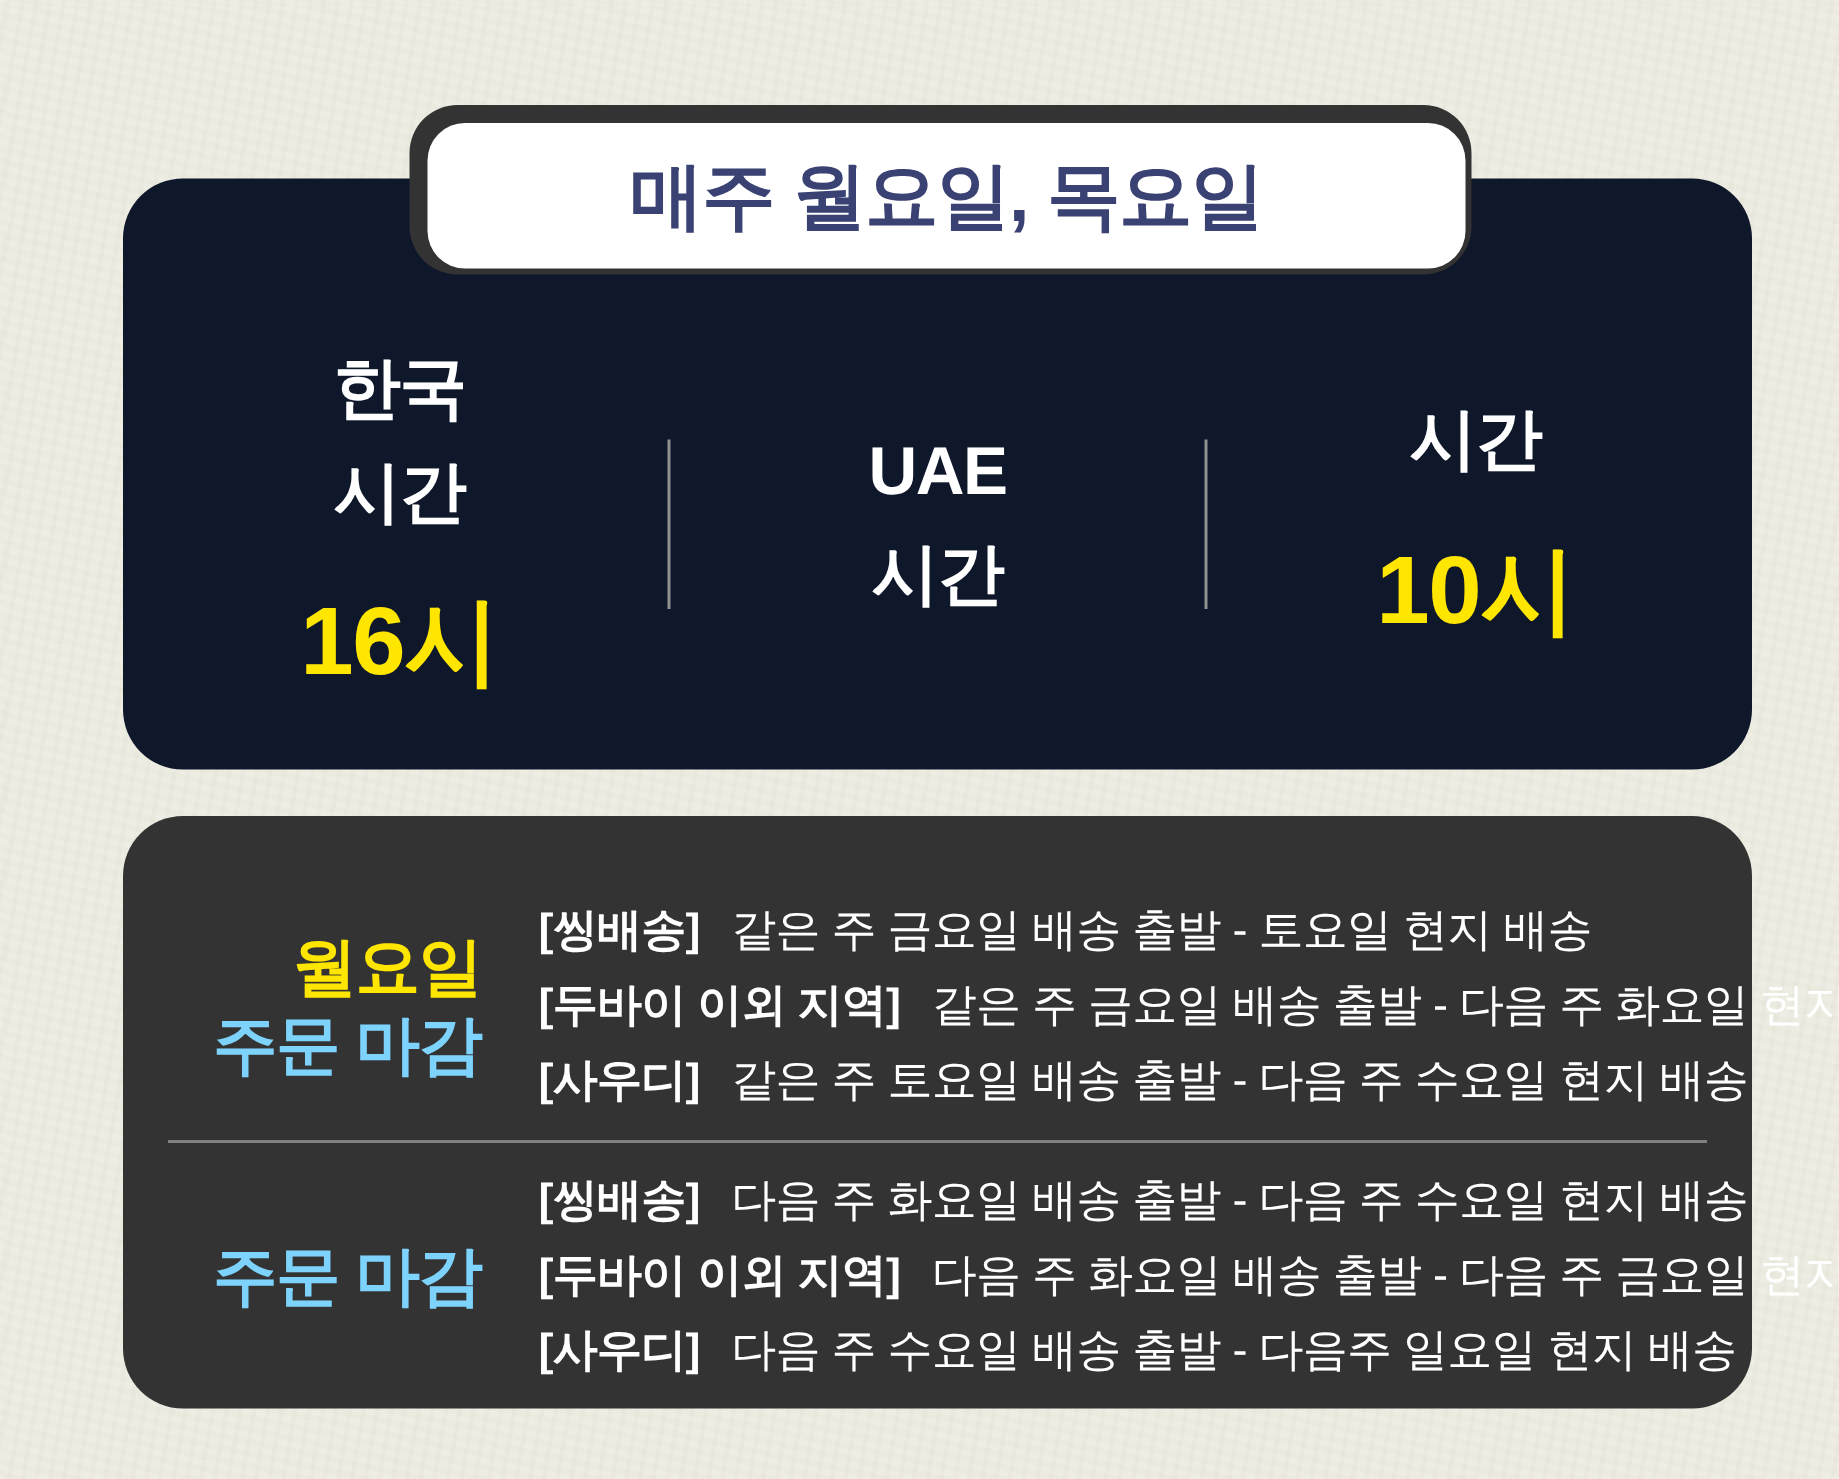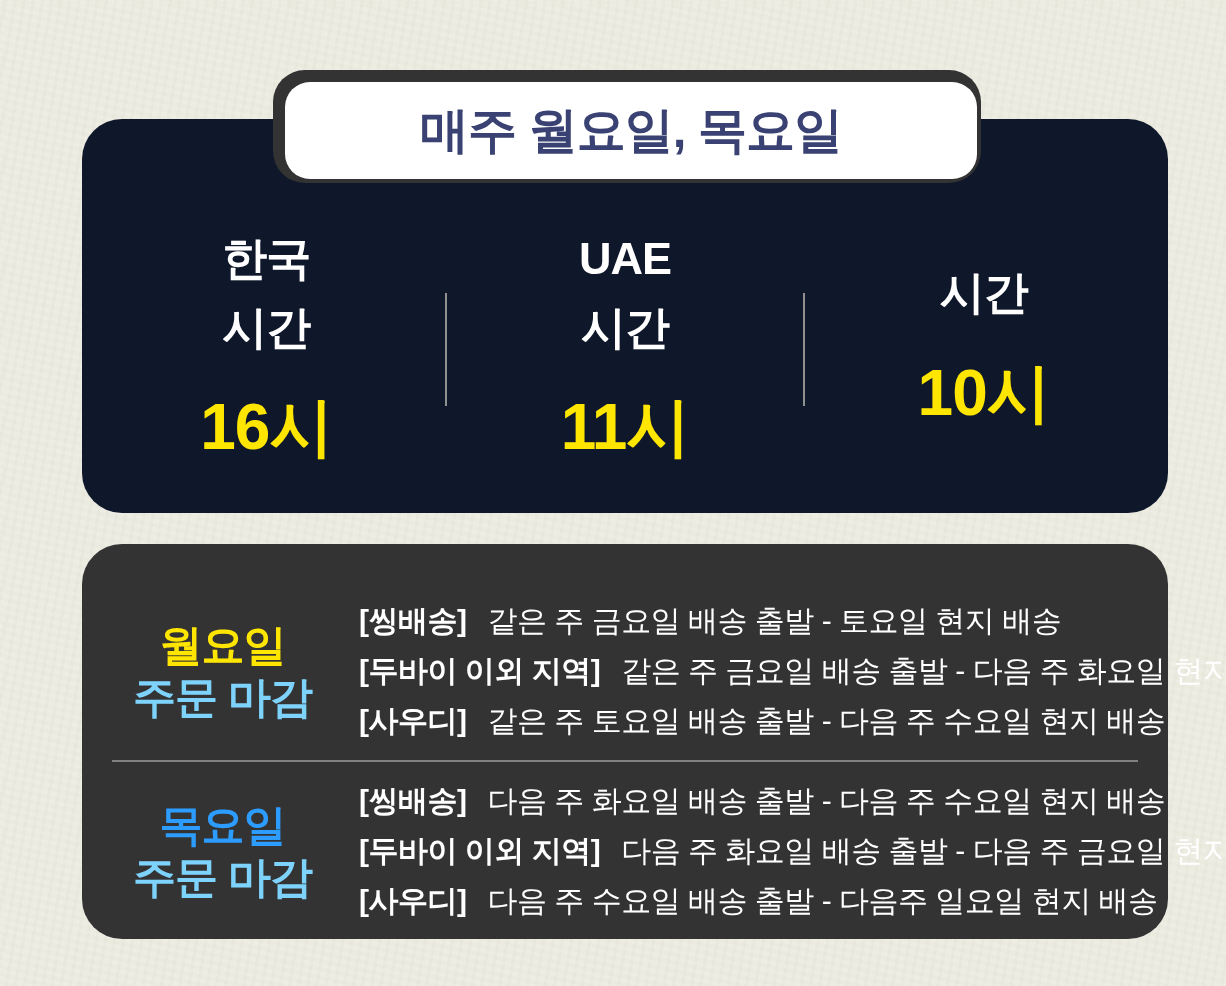"11시" div.tz-time { html: <div>11시</div> -> none }
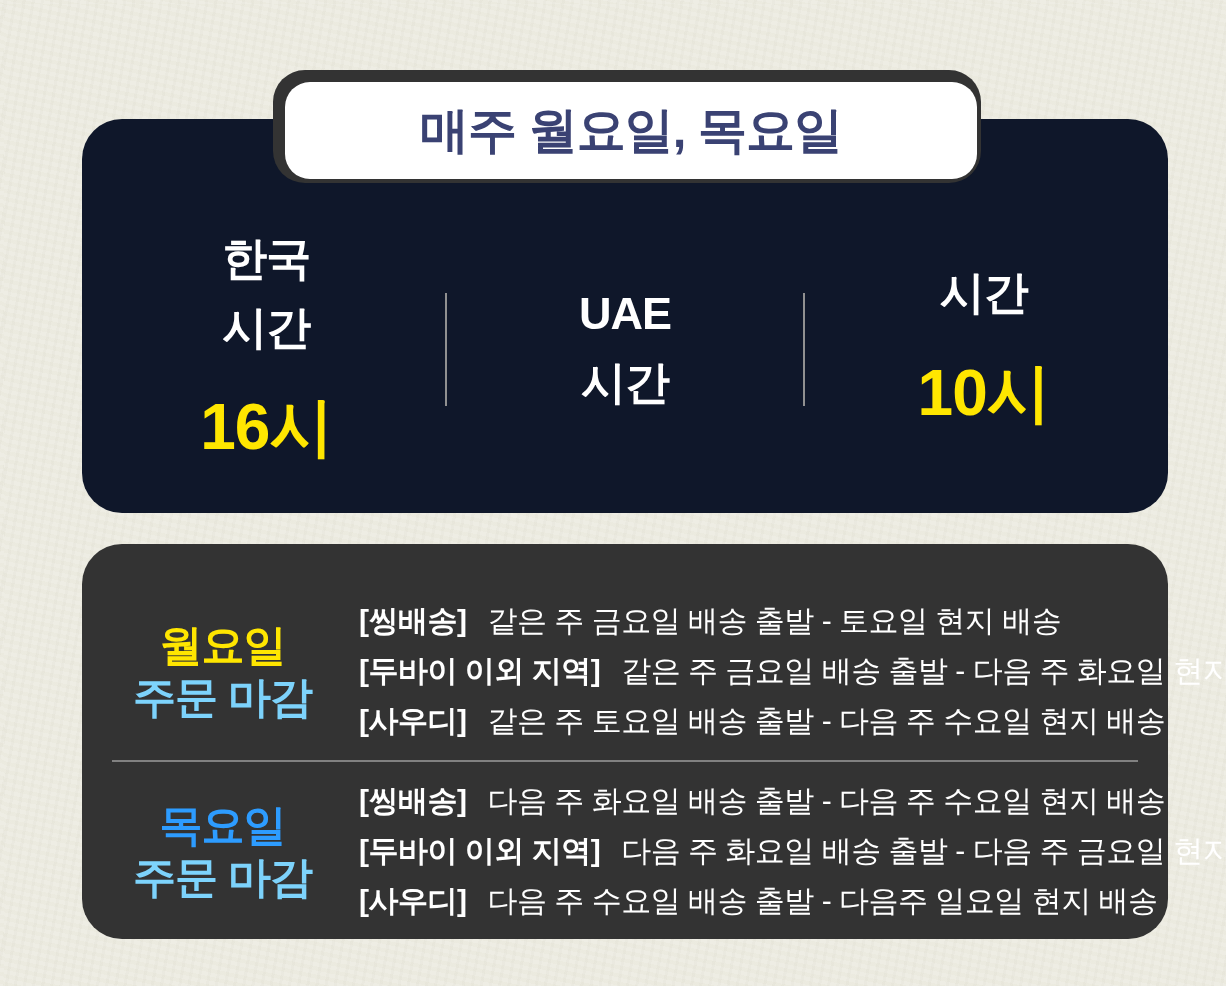"월요일" .day-col { text-align: center -> right }
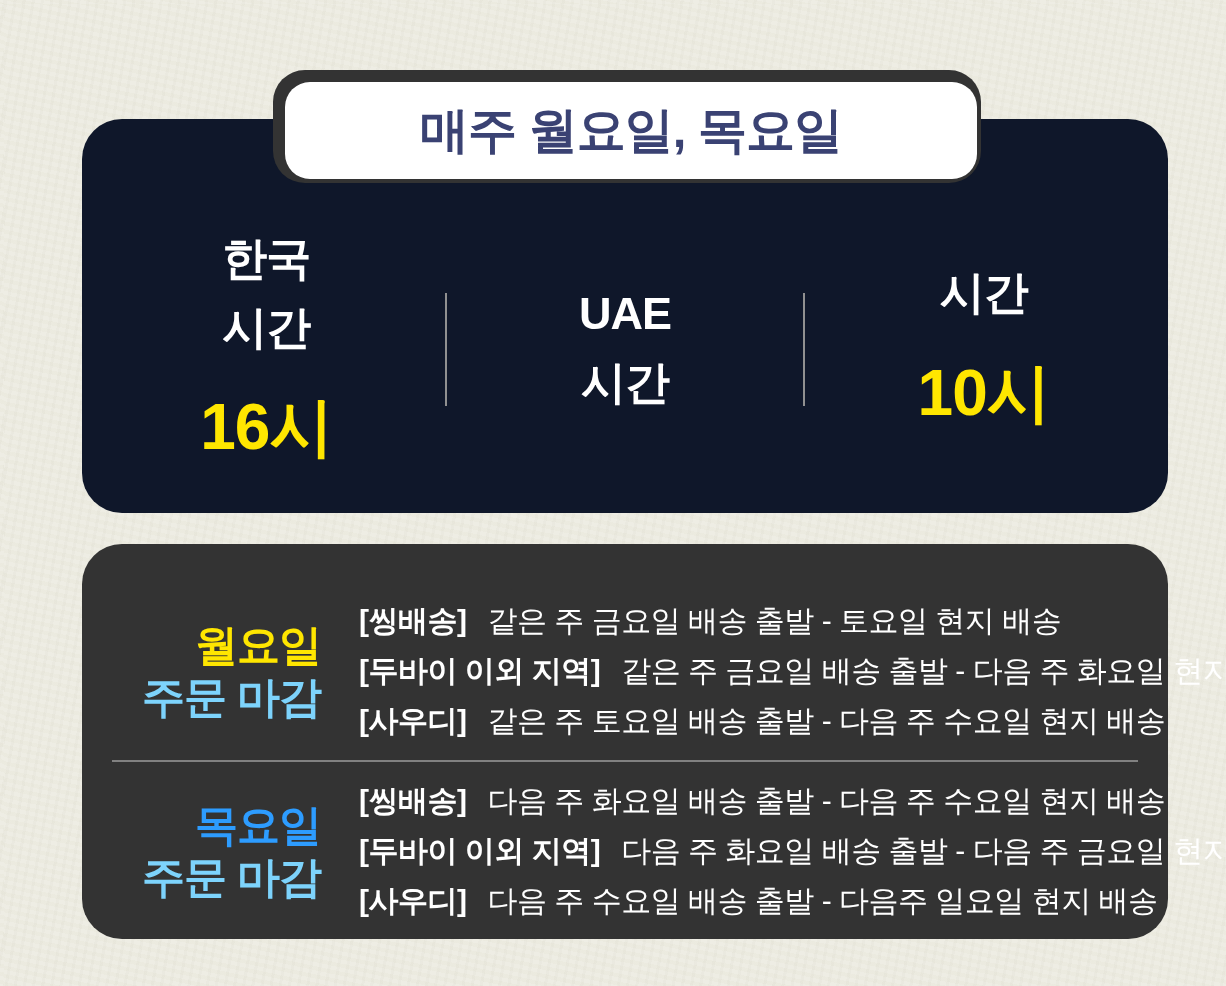"목요일" div.day-name { html: <div>목요일</div> -> none }
